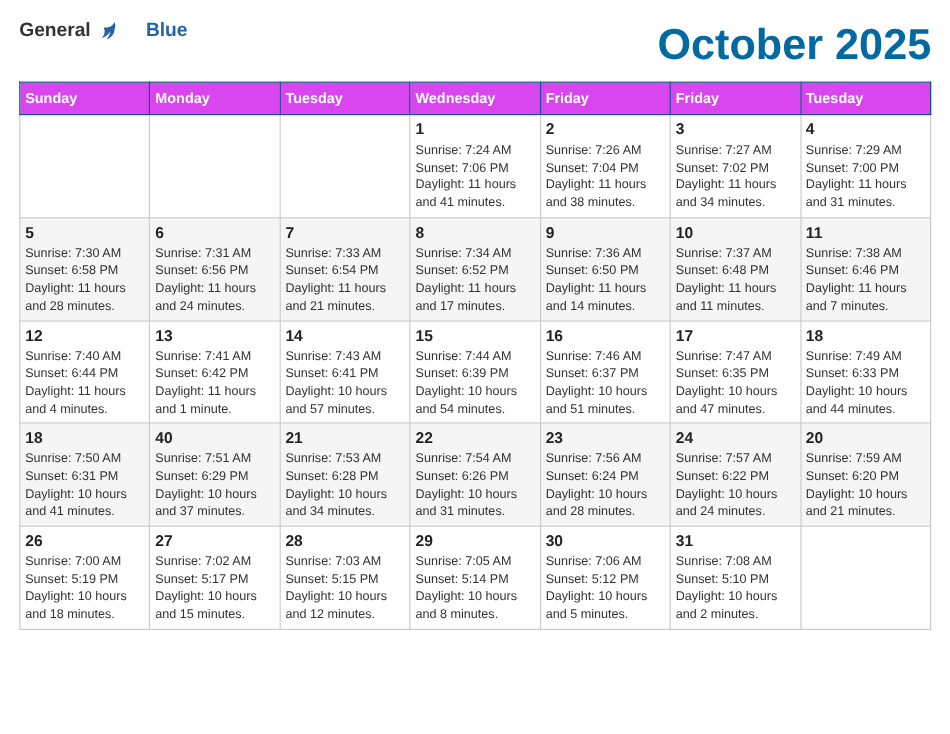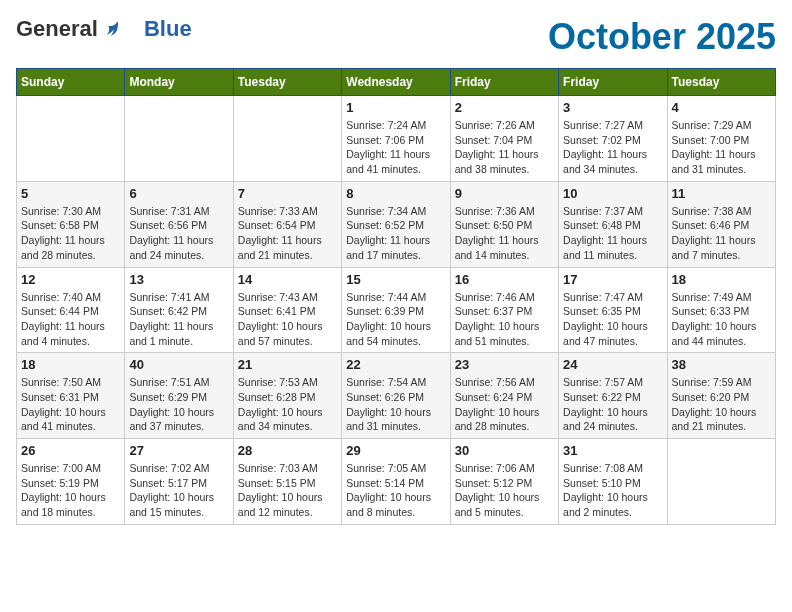"General" .logo-text { font-size: 22px -> 16px }
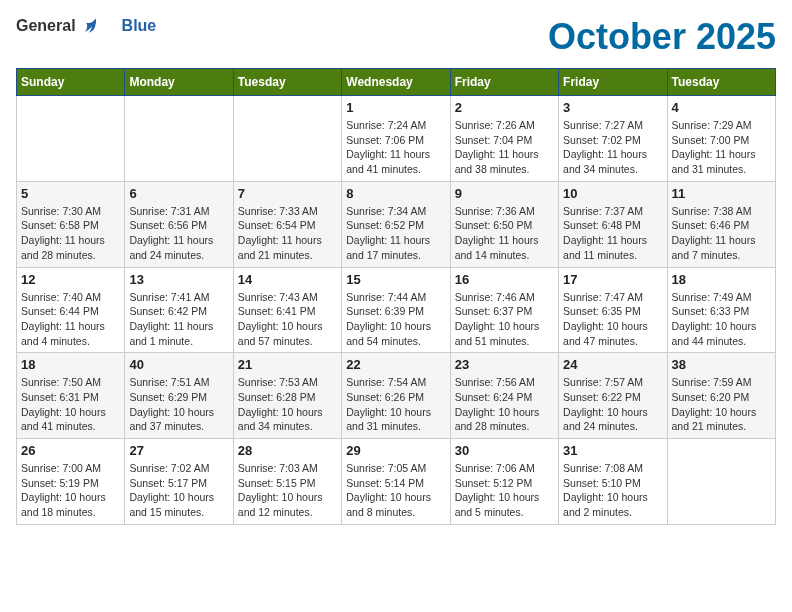"Sunday" .calendar th { background-color: #4d7c0f -> #d946ef }
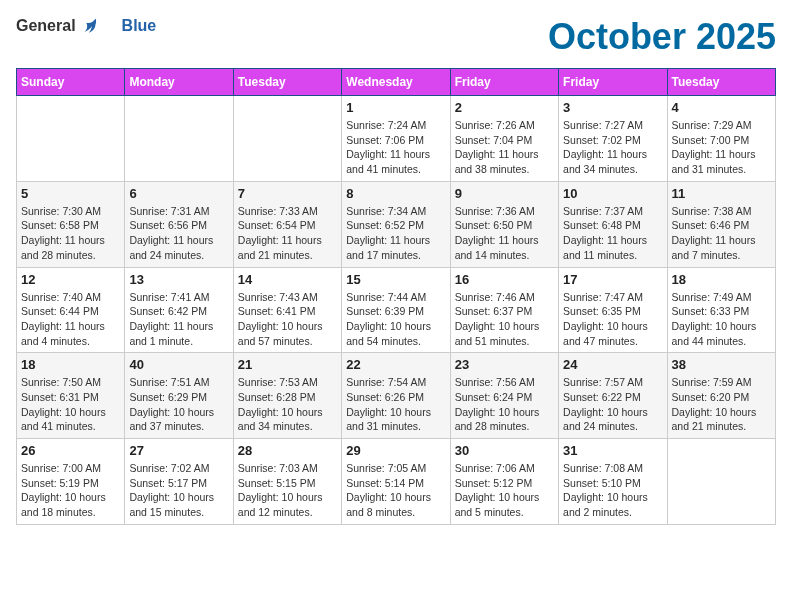"38" div.day-number { text: 38 -> 20 }
